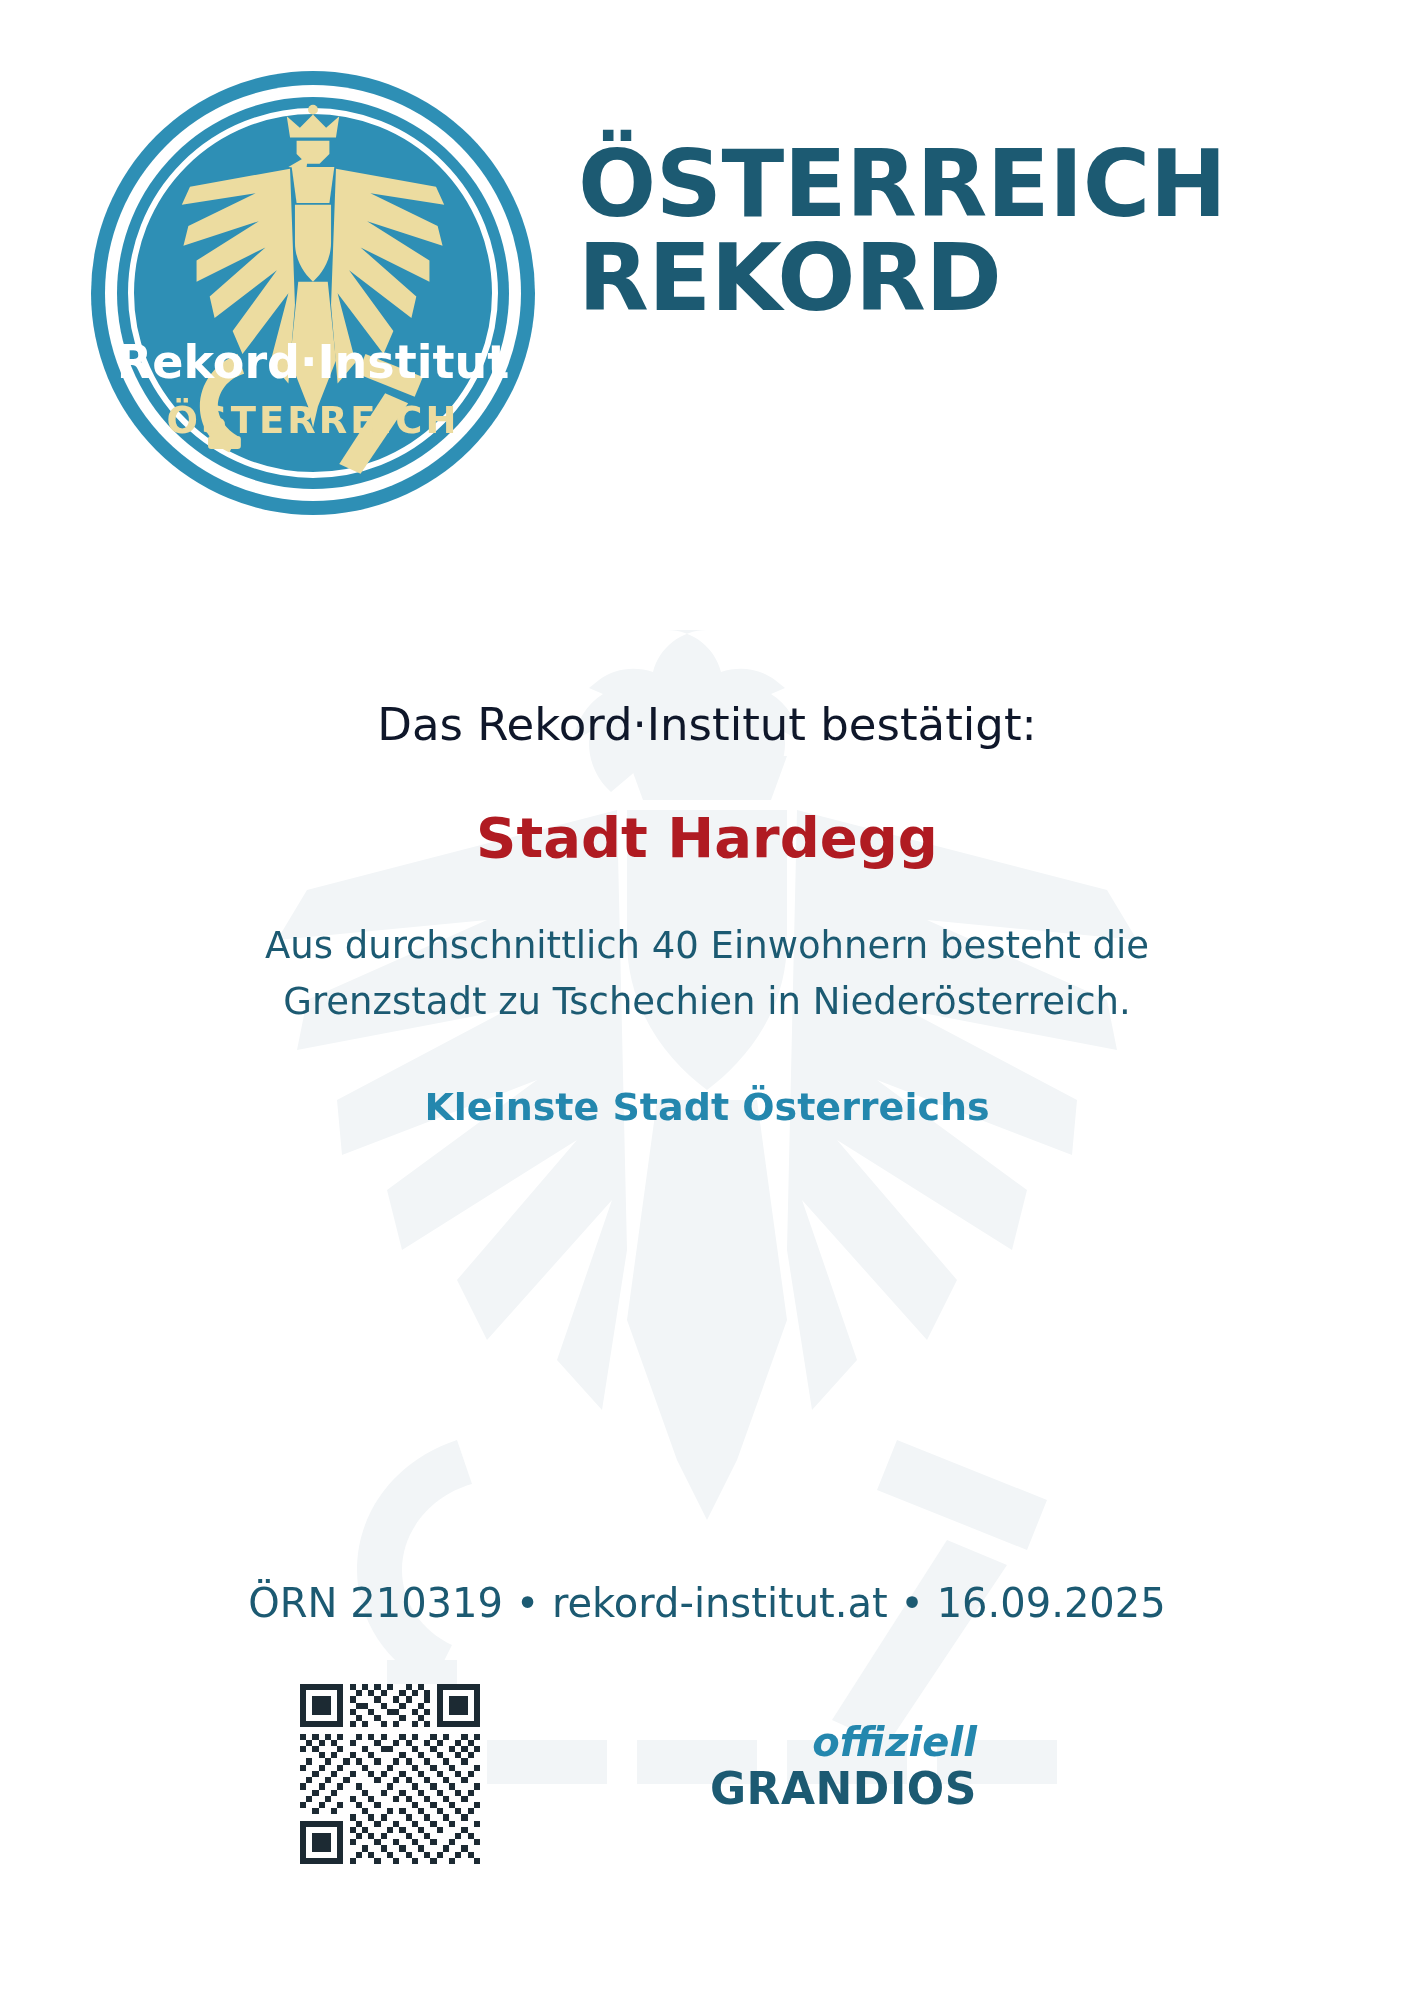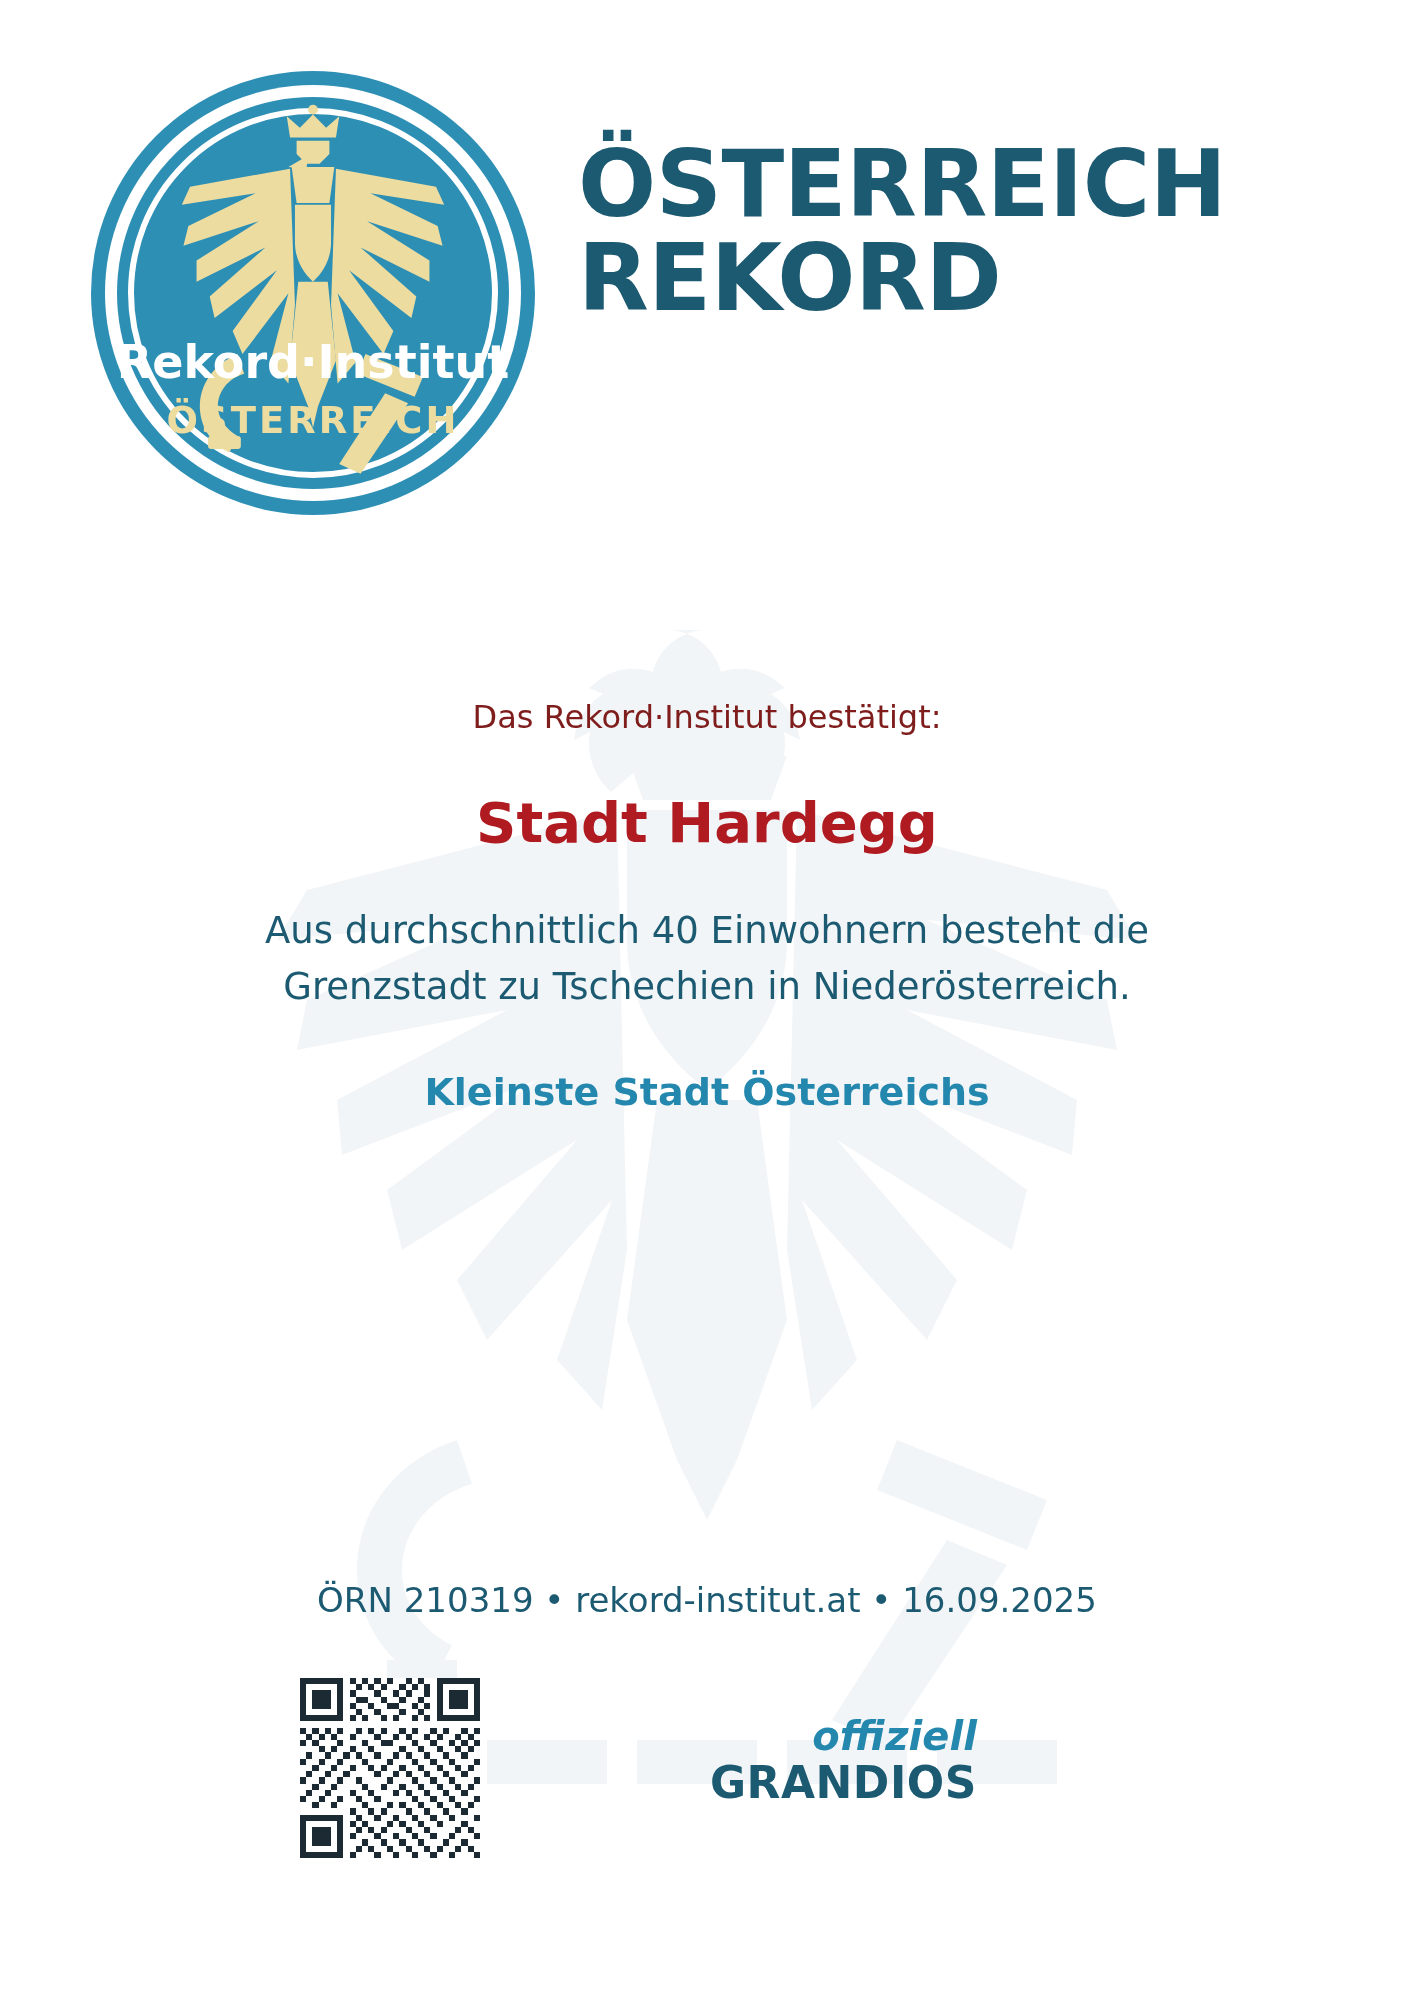"Das Rekord·Institut bestätigt:" .confirm-line { color: #7f1d1d -> #0f172a; font-size: 32px -> 45px }
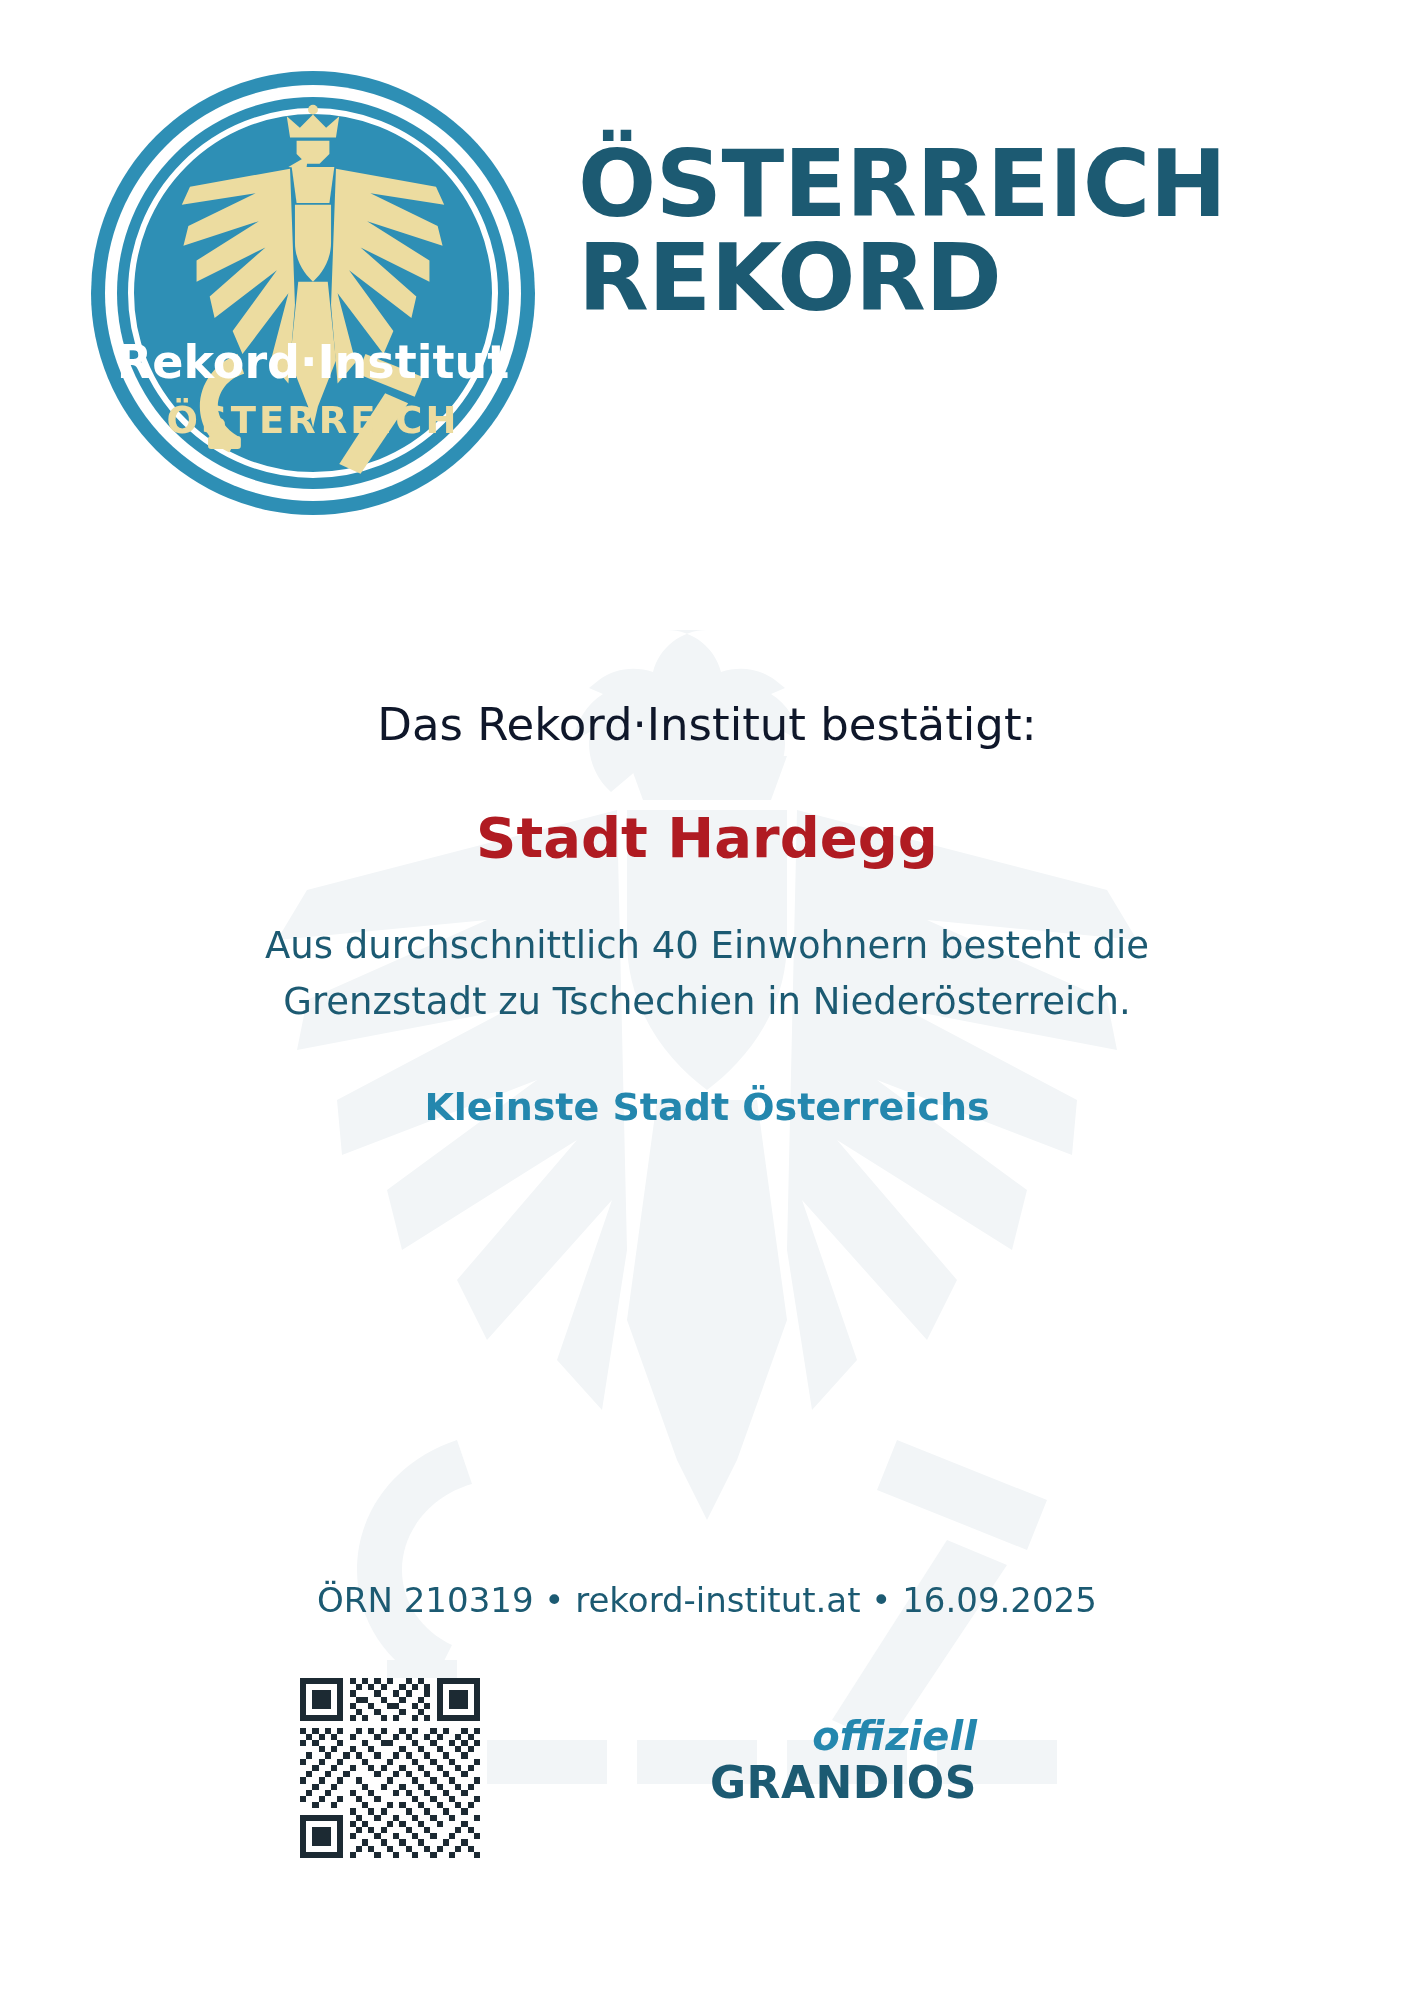"ÖRN 210319 • rekord-institut.at •" .meta-line { font-size: 34px -> 40px }
